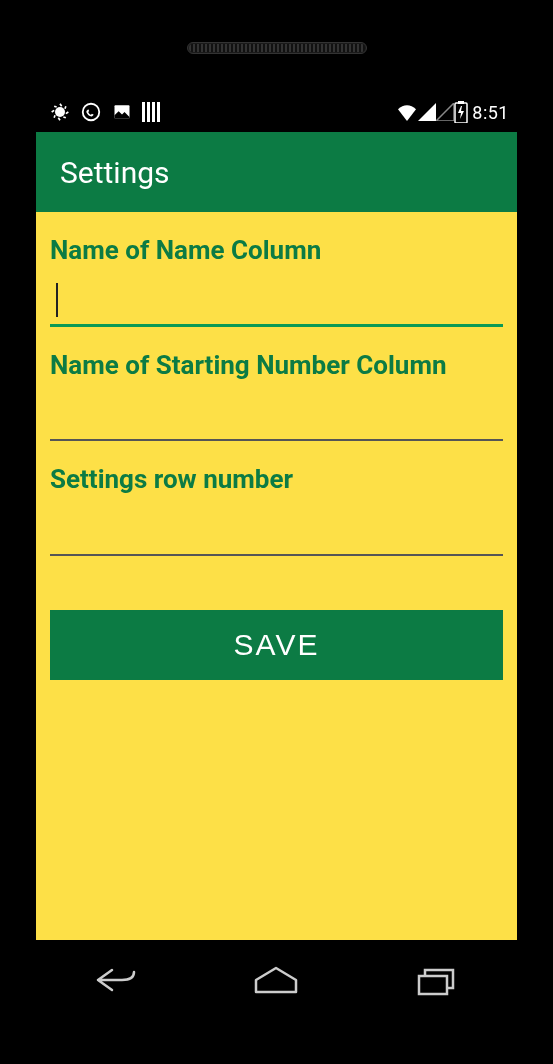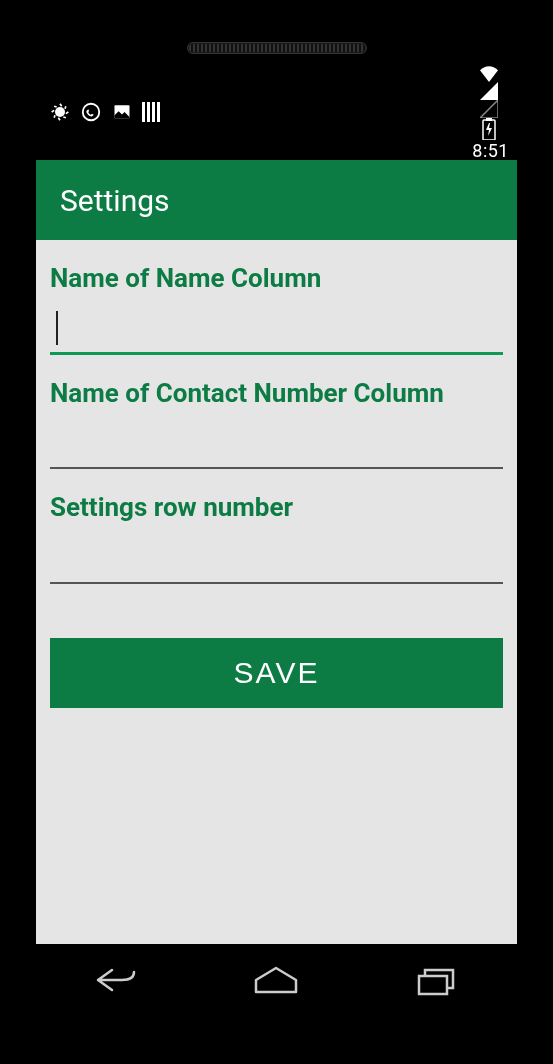"8:51" .status-right { flex-direction: column -> none }
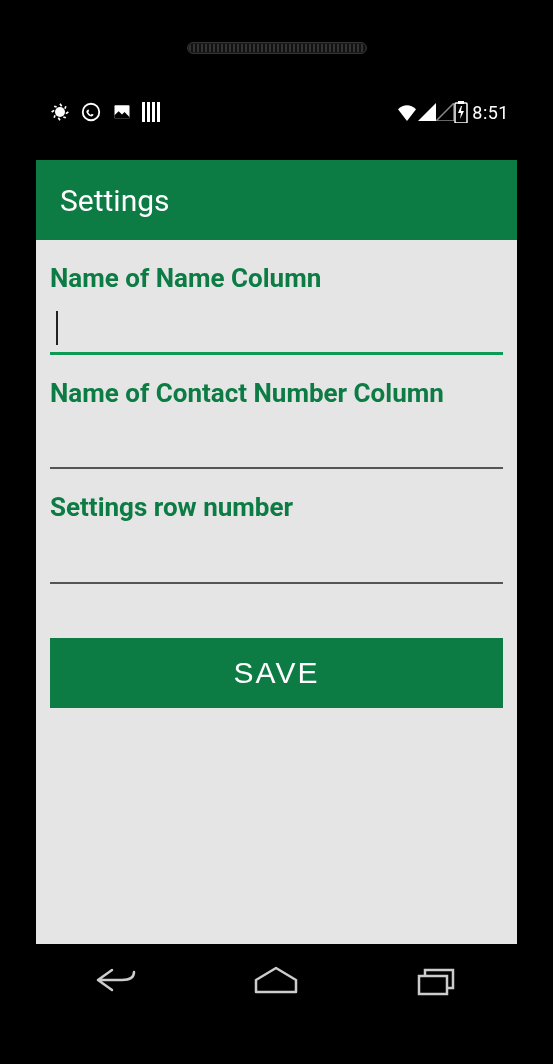"Settings" .app-header { margin-top: 28px -> none }
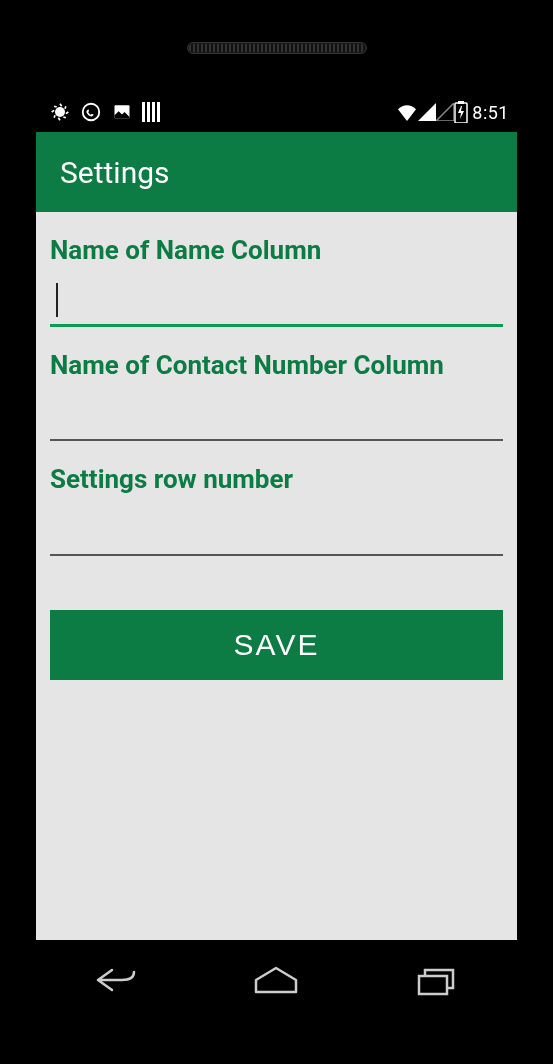"Name of Name Column" .app-content { background: #e5e5e5 -> #fde047 }
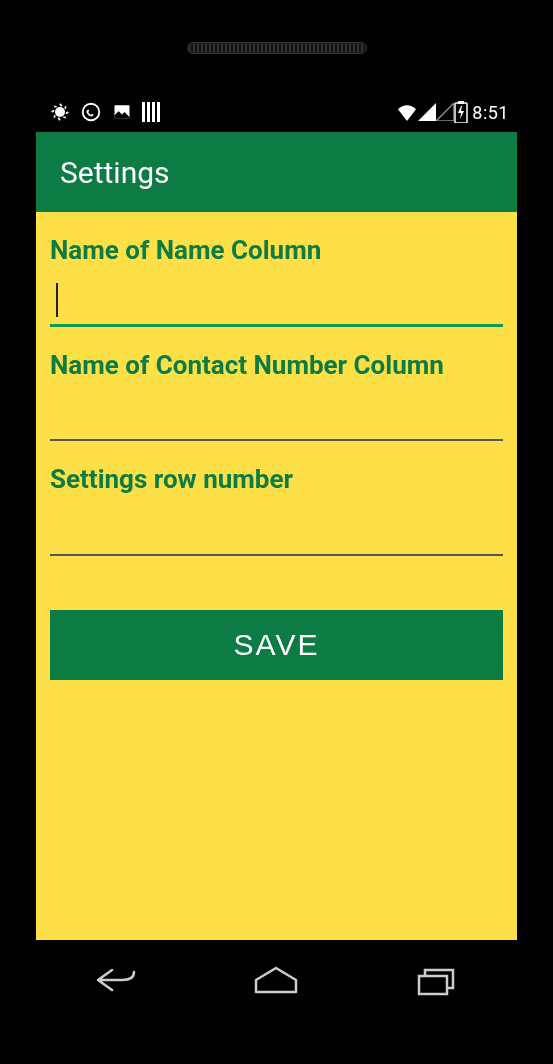"Name of Contact Number Column" div.field-label { text: Contact -> Starting }
